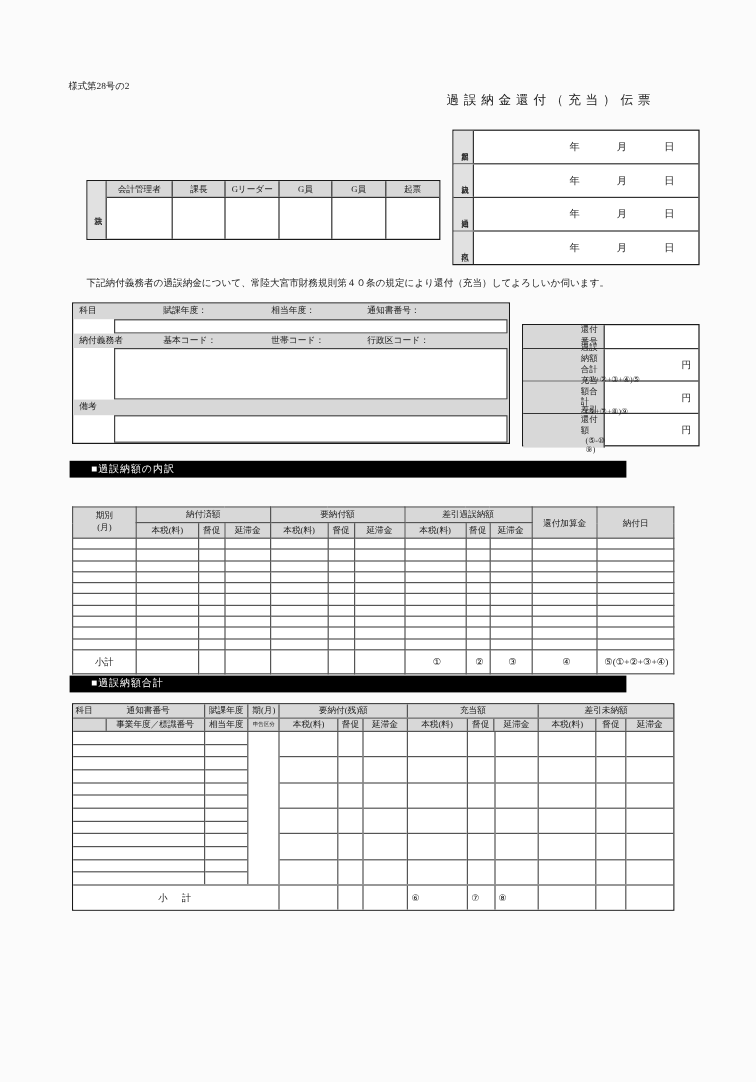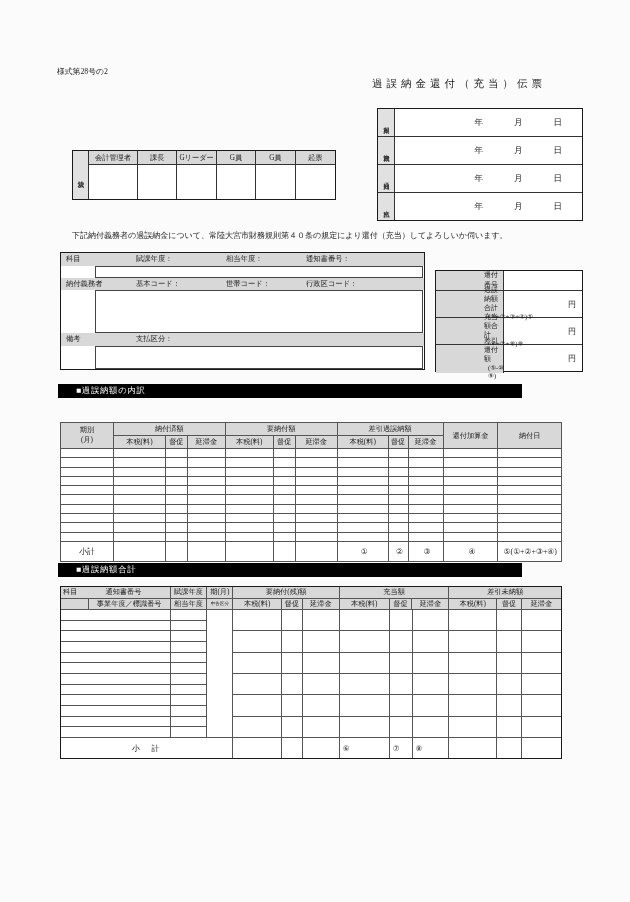"会計管理者" .approval { width: 264px -> 295px }
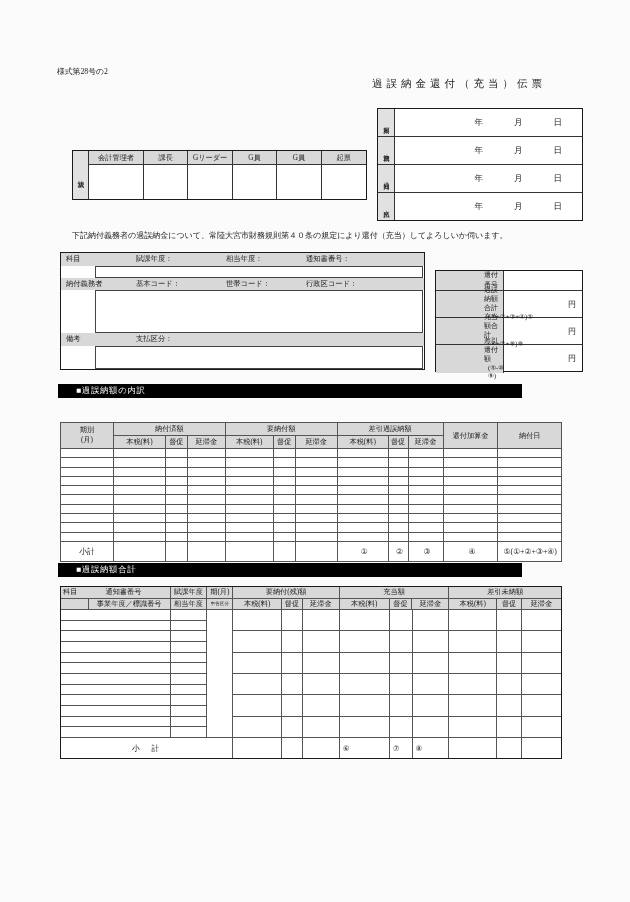"支払区分：" span.f4 { html: <span>支払区分：</span> -> none }
